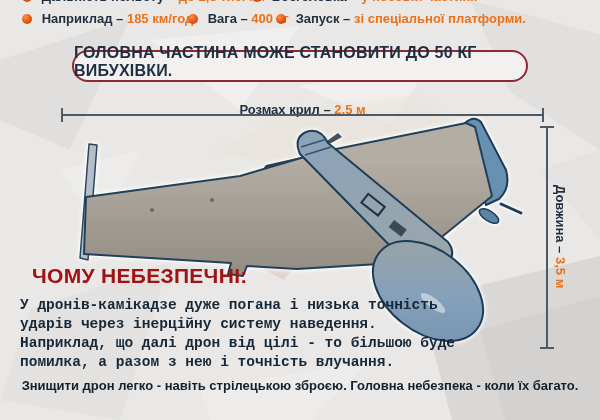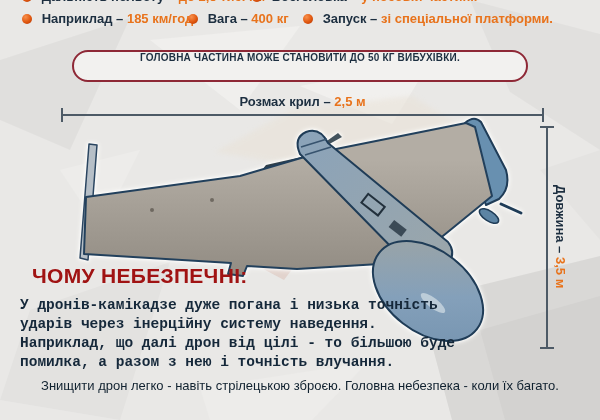"Запуск – зі спеціальної платформи." span.spec-item { left: 303px -> 276px }
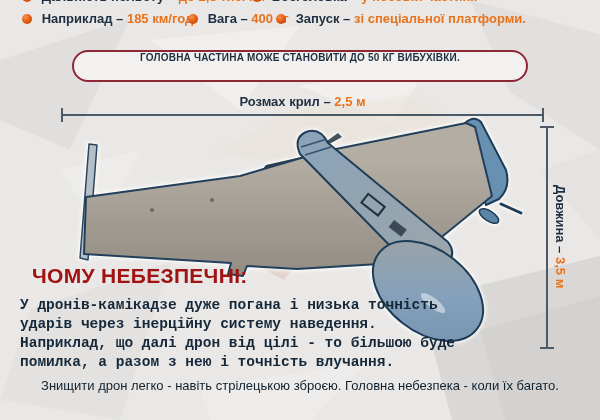"ГОЛОВНА ЧАСТИНА МОЖЕ СТАНОВИТИ ДО" .banner { align-items: flex-start -> flex-end; font-size: 10px -> 16px }
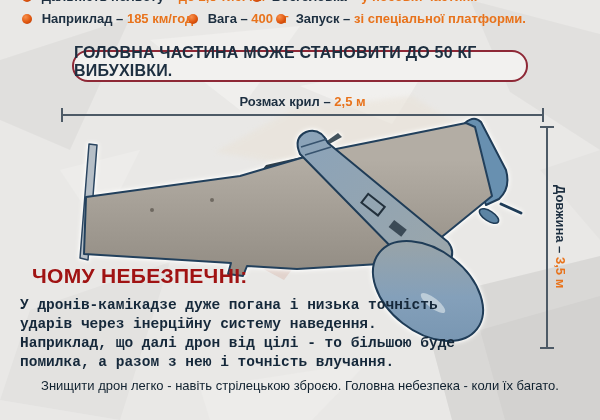"Розмах крил – 2,5 м" .wingspan-label { top: 94px -> 102px }
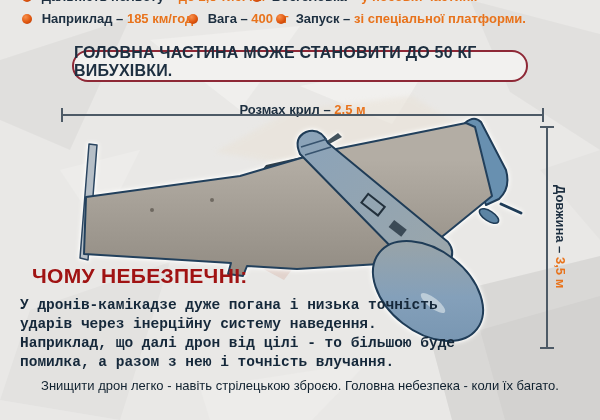"Знищити дрон легко - навіть" .footer-text { font-weight: normal -> bold }
